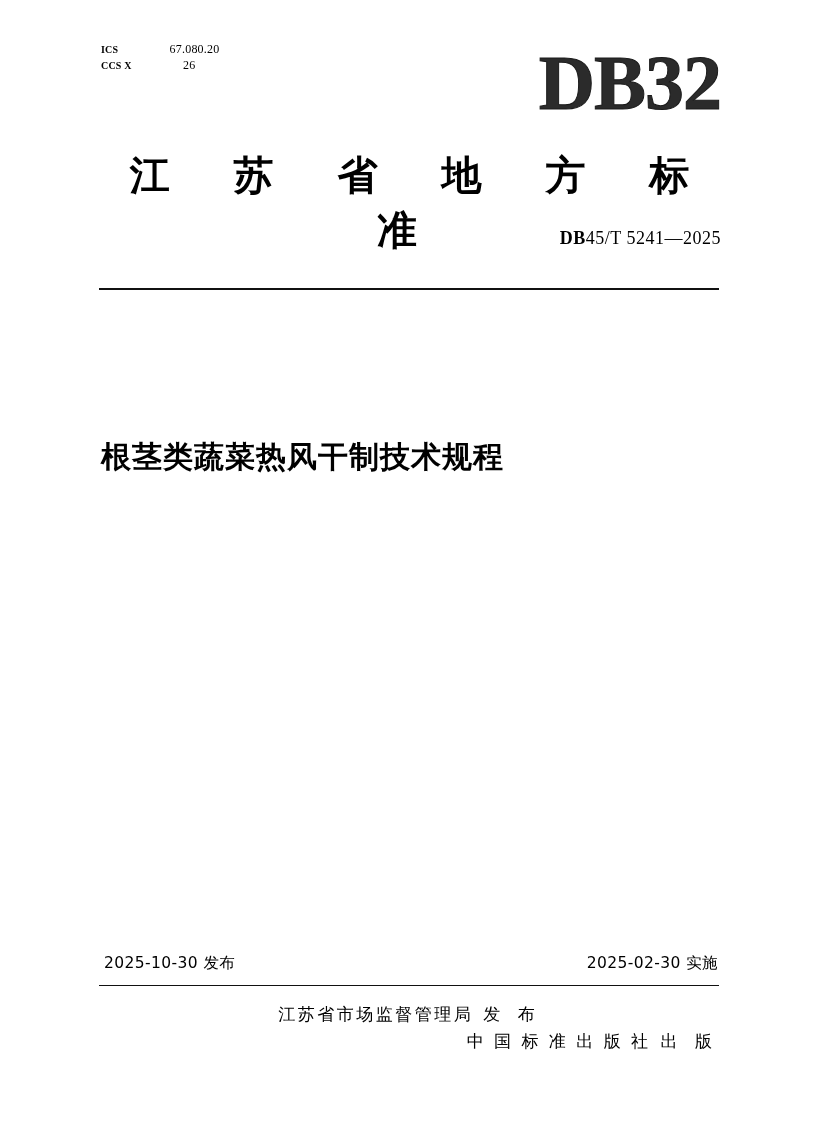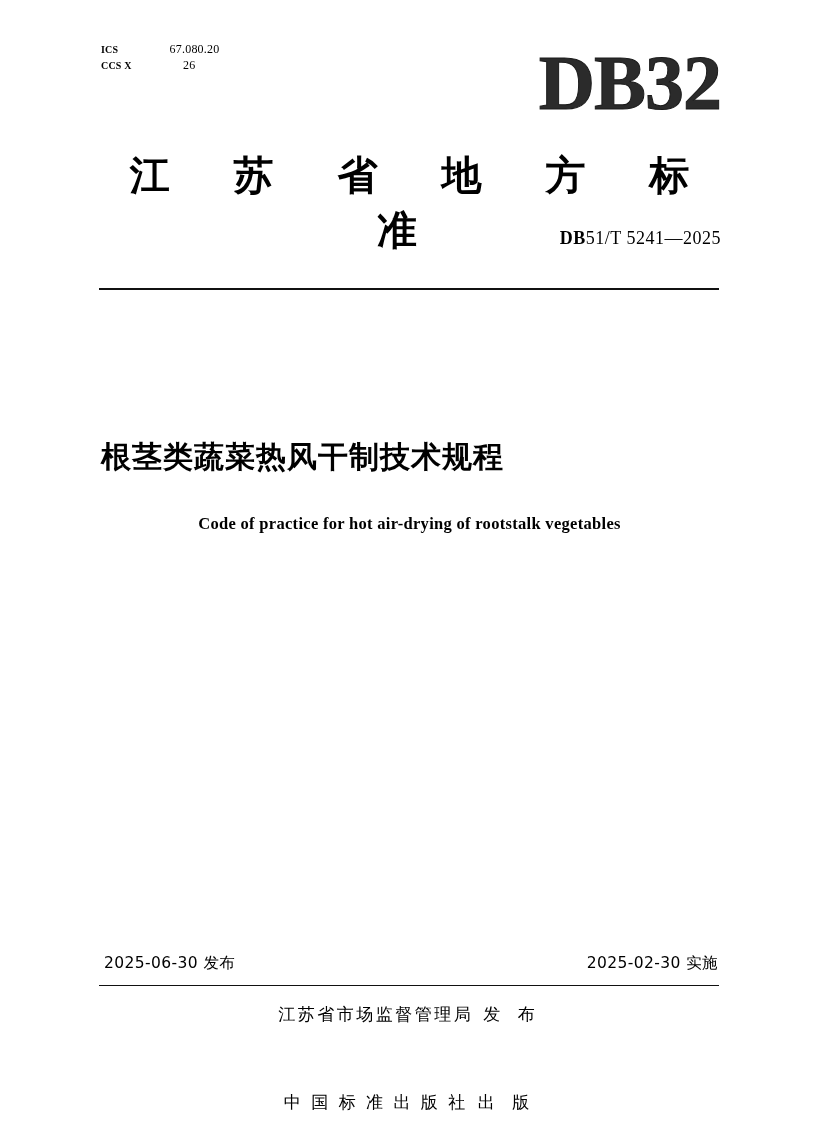"51/T 5241—2025" span { text: 51/T -> 45/T }
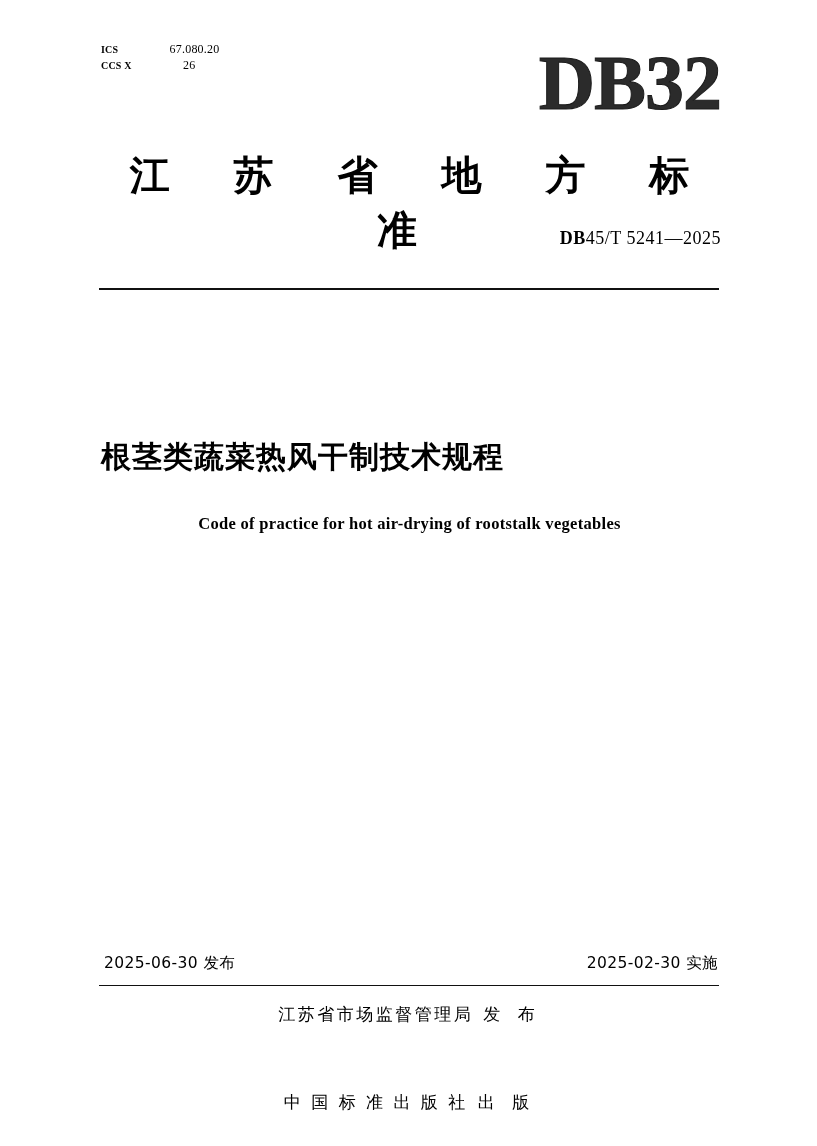"Code of practice for hot" div.title-en { html: <div>Code of practice for hot air-drying of rootstalk vegetables</div> -> none }
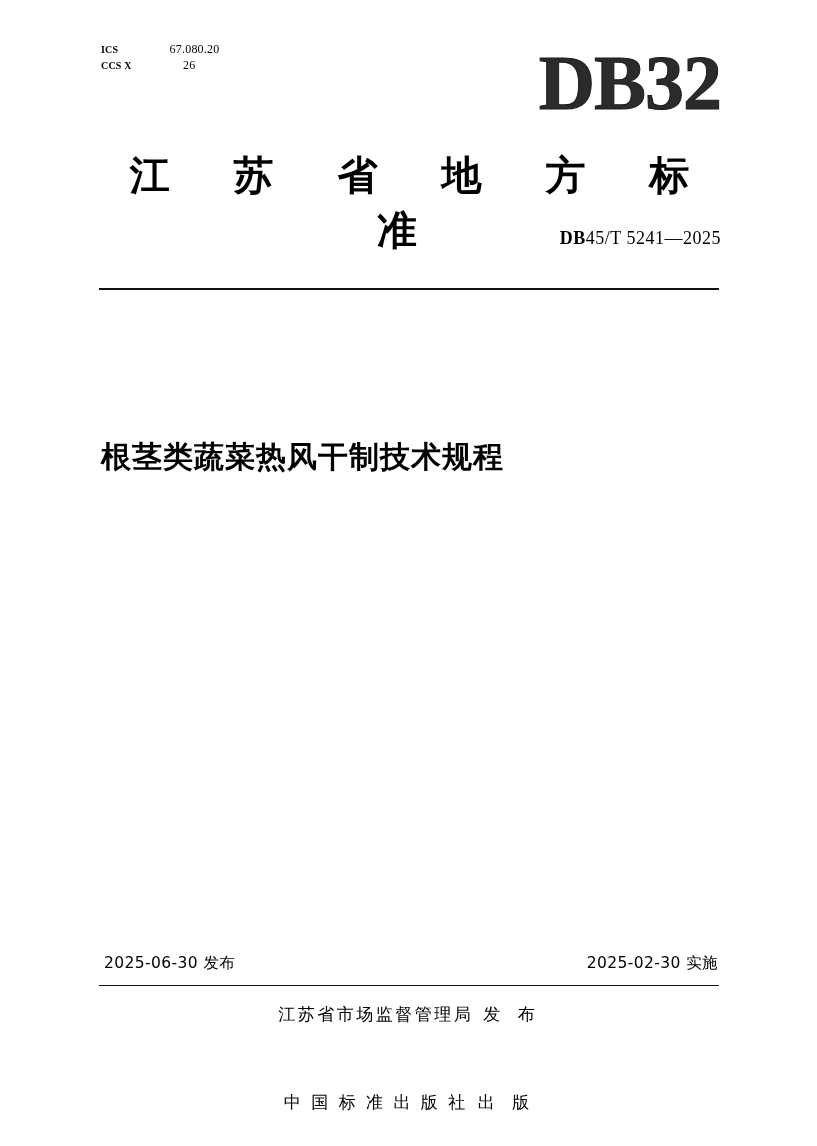"2025-06-30 发布" div.date-left { text: 2025-06-30 -> 2025-10-30 }
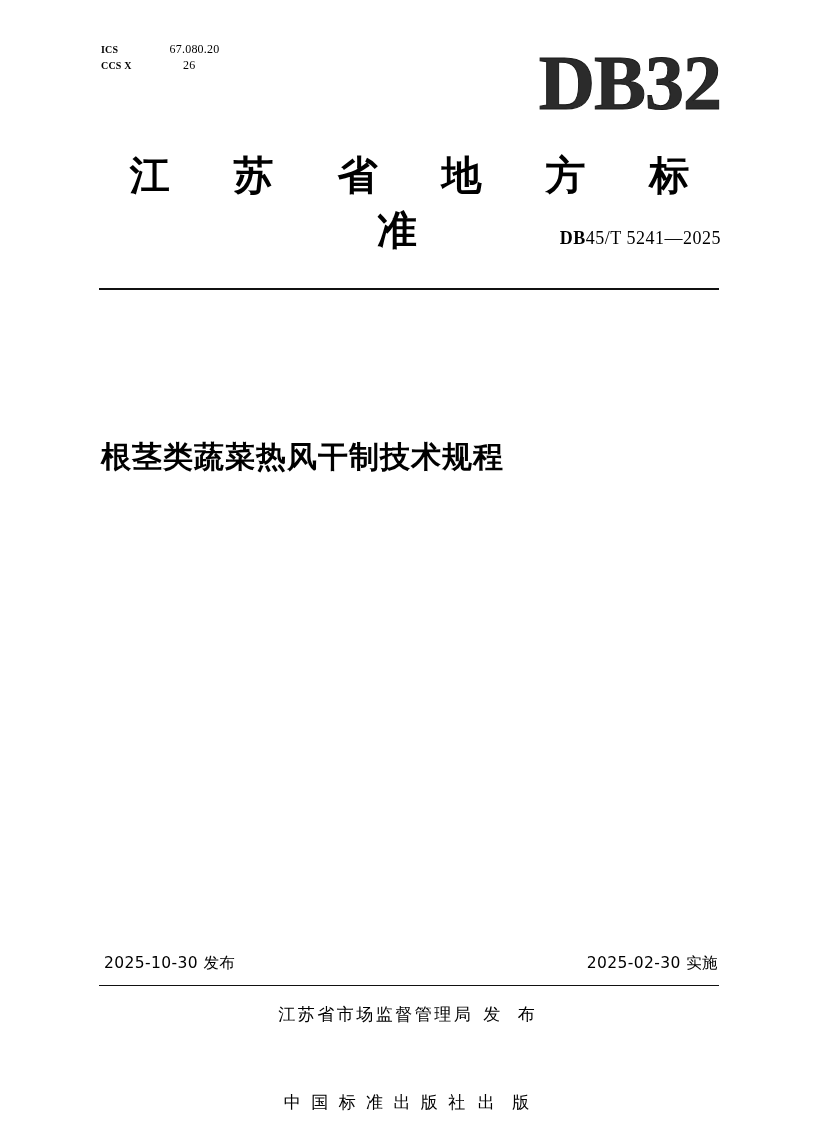"中 国 标 准 出" .pub-2 { text-align: none -> right; top: 1091px -> 1030px }
